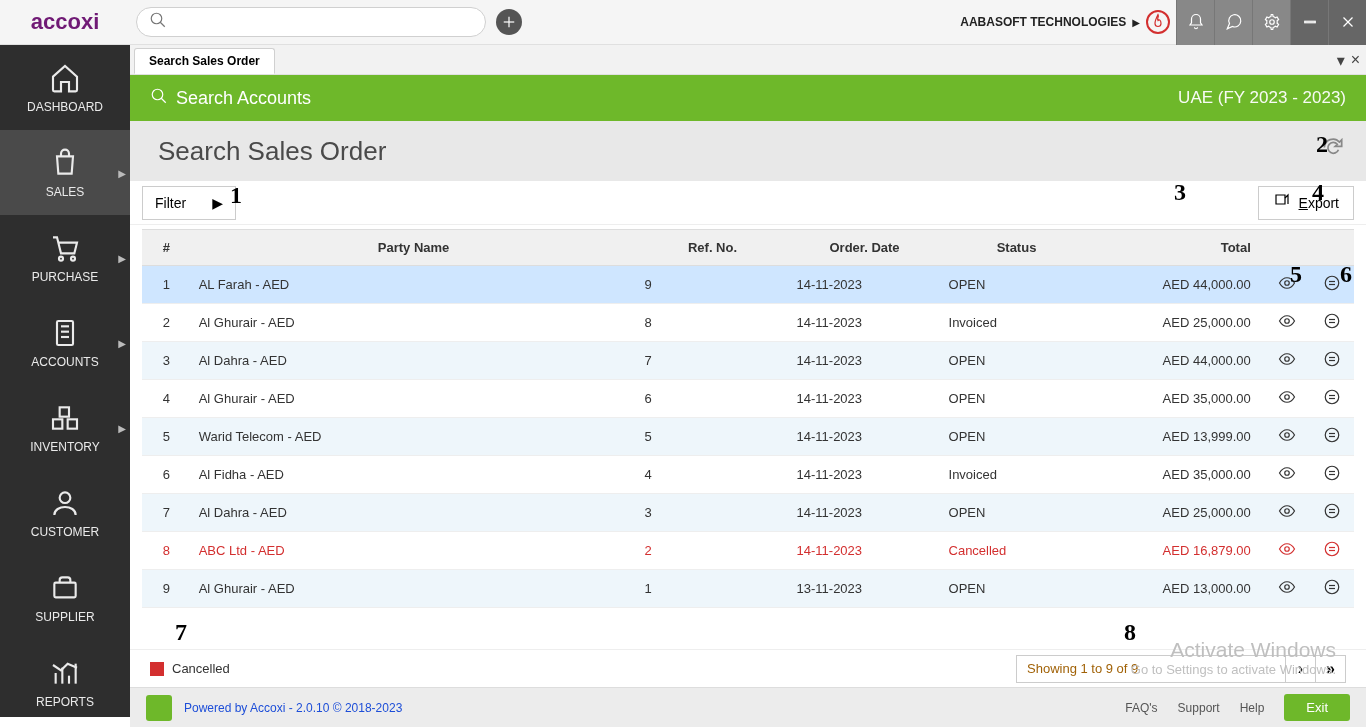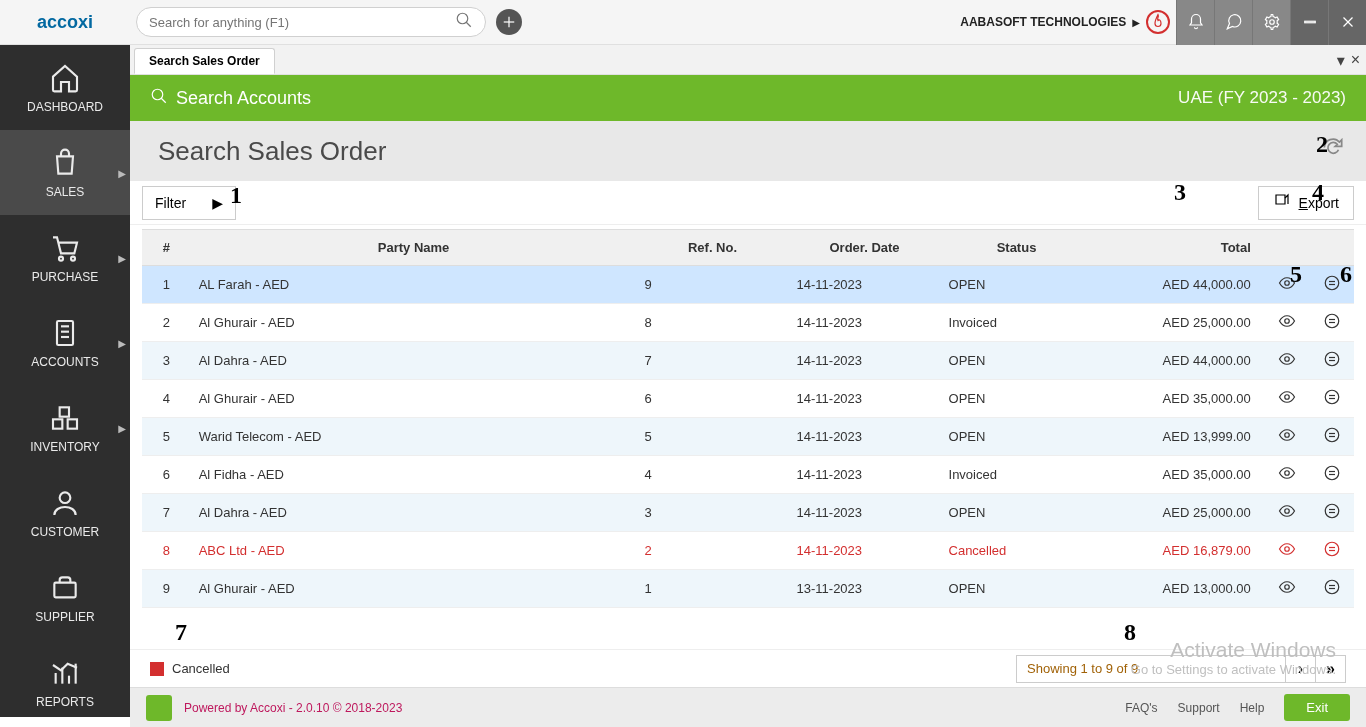"accoxi" .logo { color: #0369a1 -> #701a75; font-size: 18px -> 22px }
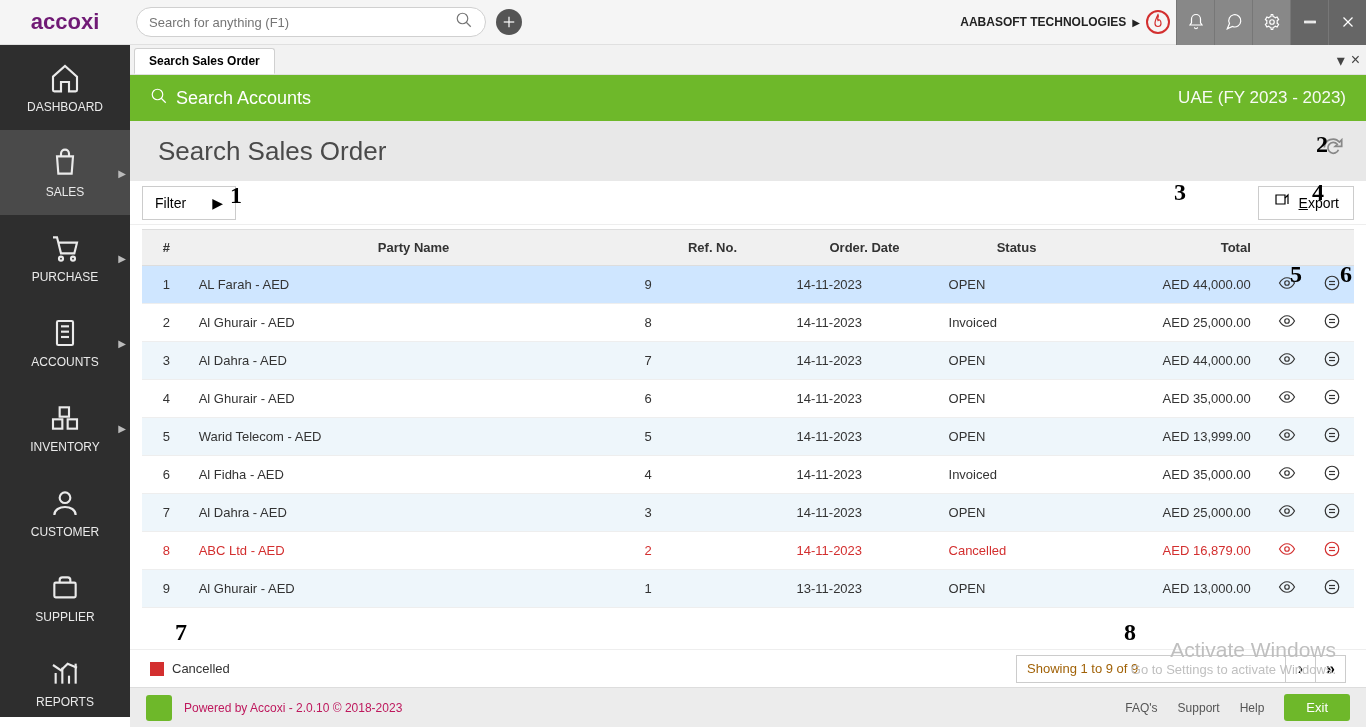"Search for anything (F1)" input { html: <input> -> none }
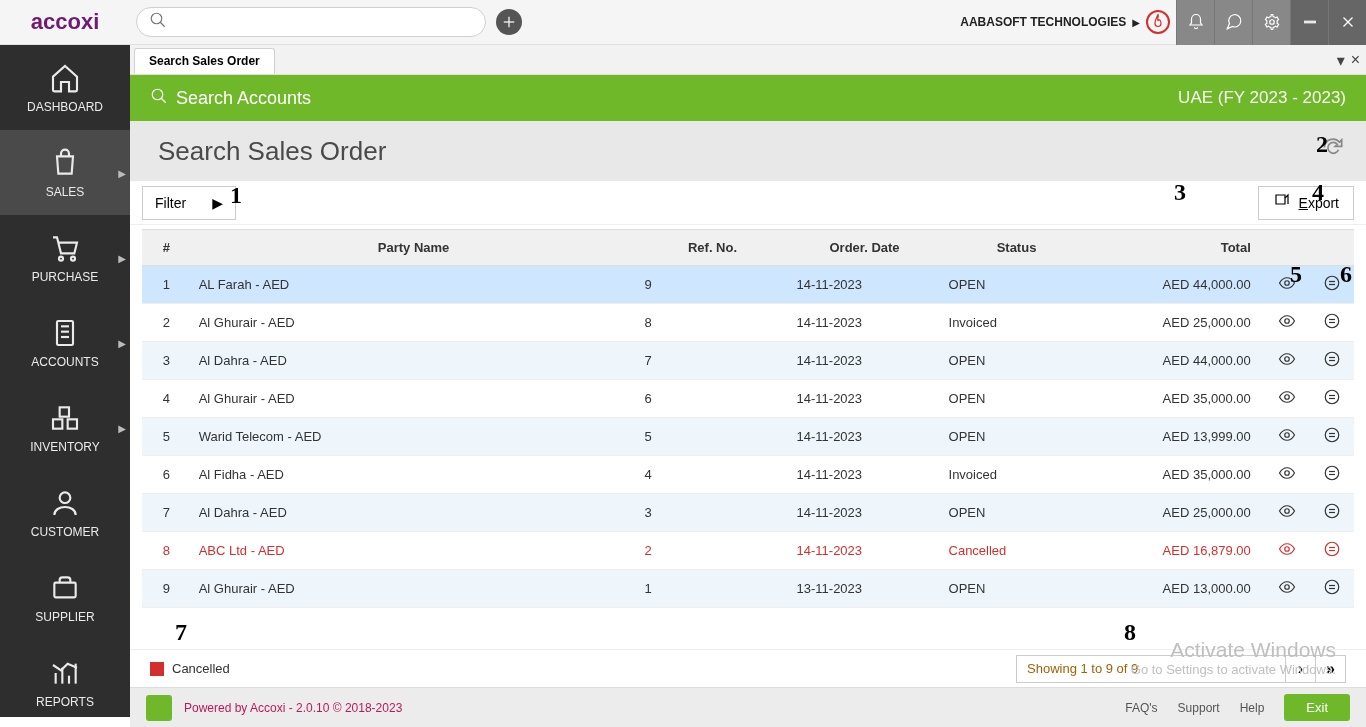"Powered by Accoxi - 2.0.10" .footer-text { color: #be185d -> #1d4ed8 }
